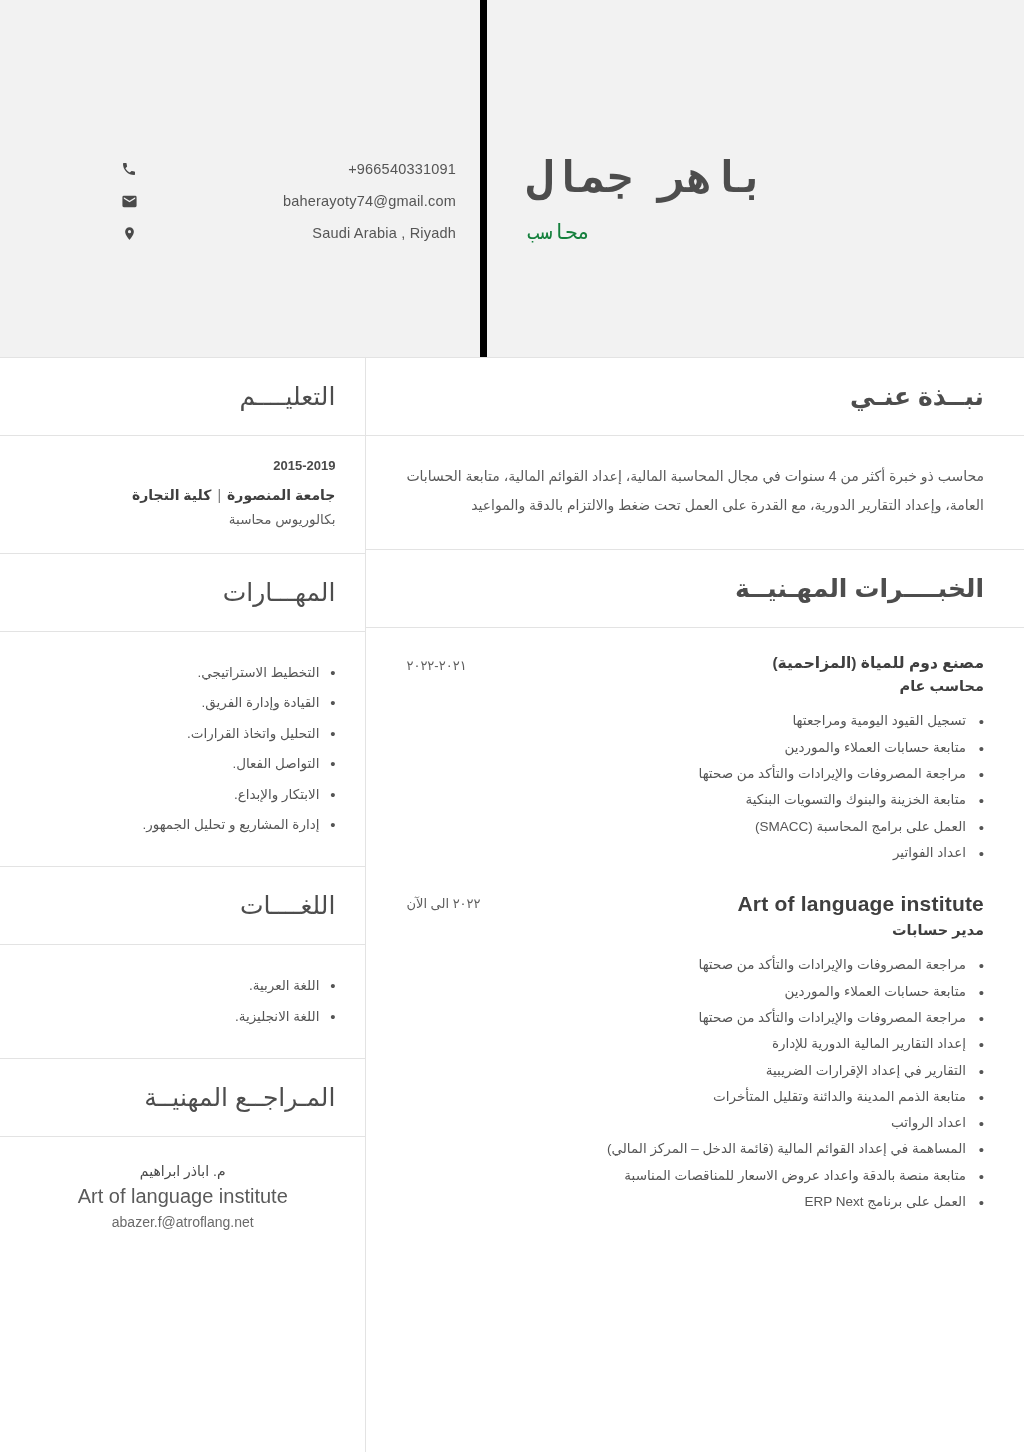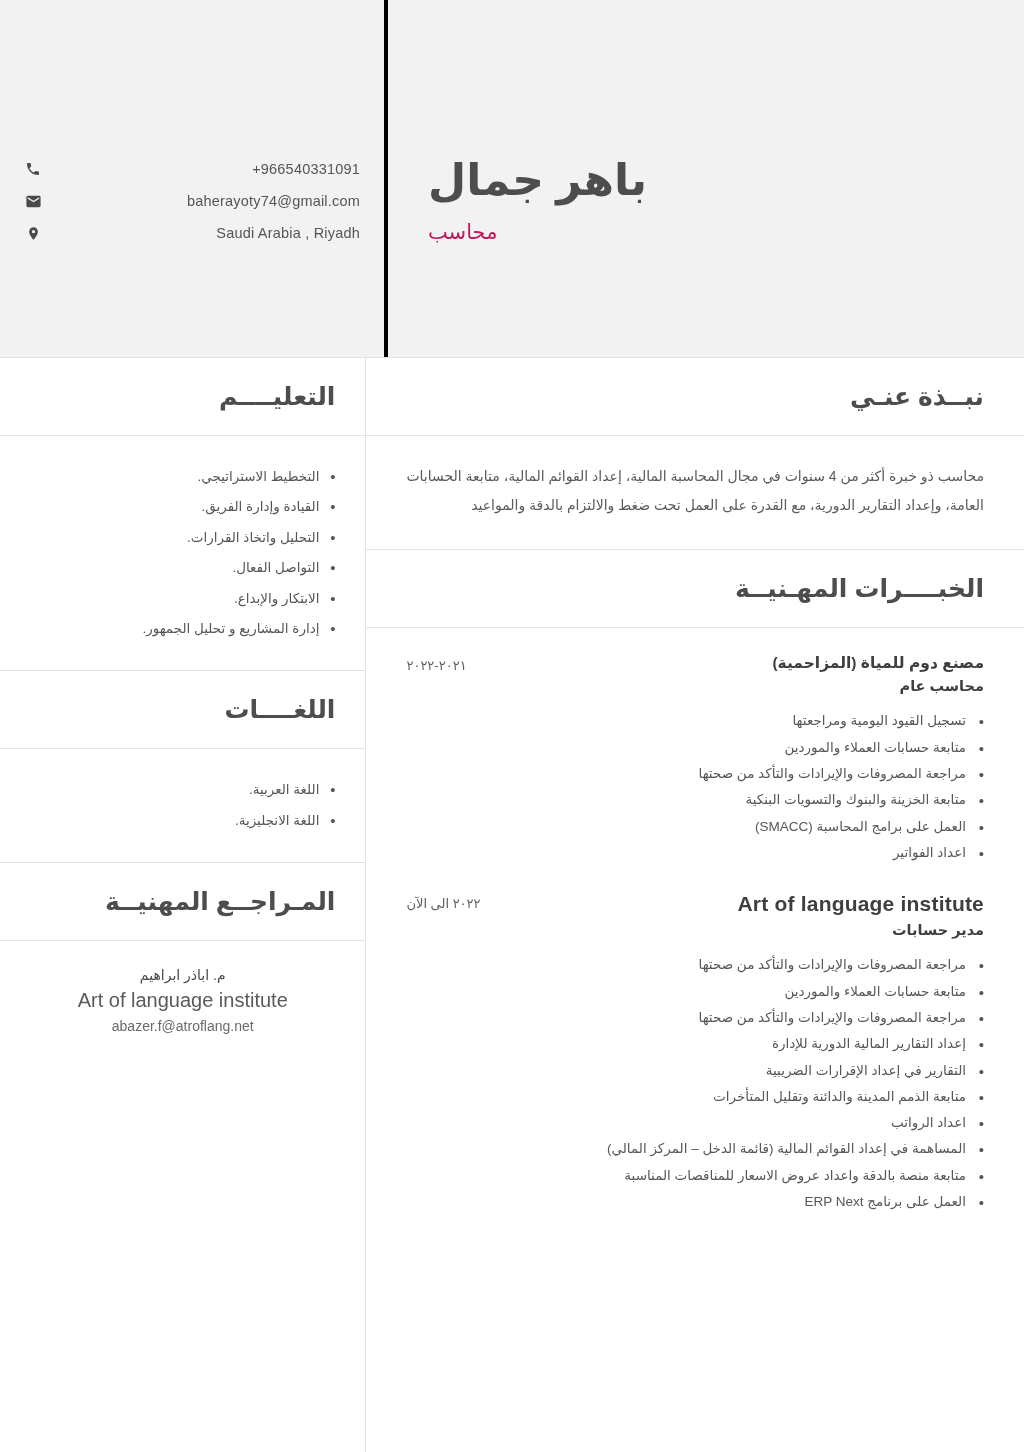"باهر جمال" .header-left { border-left: 4px solid #000000 -> 7px solid #000000; font-family: none -> Liberation Mono, monospace; width: 640px -> 544px }
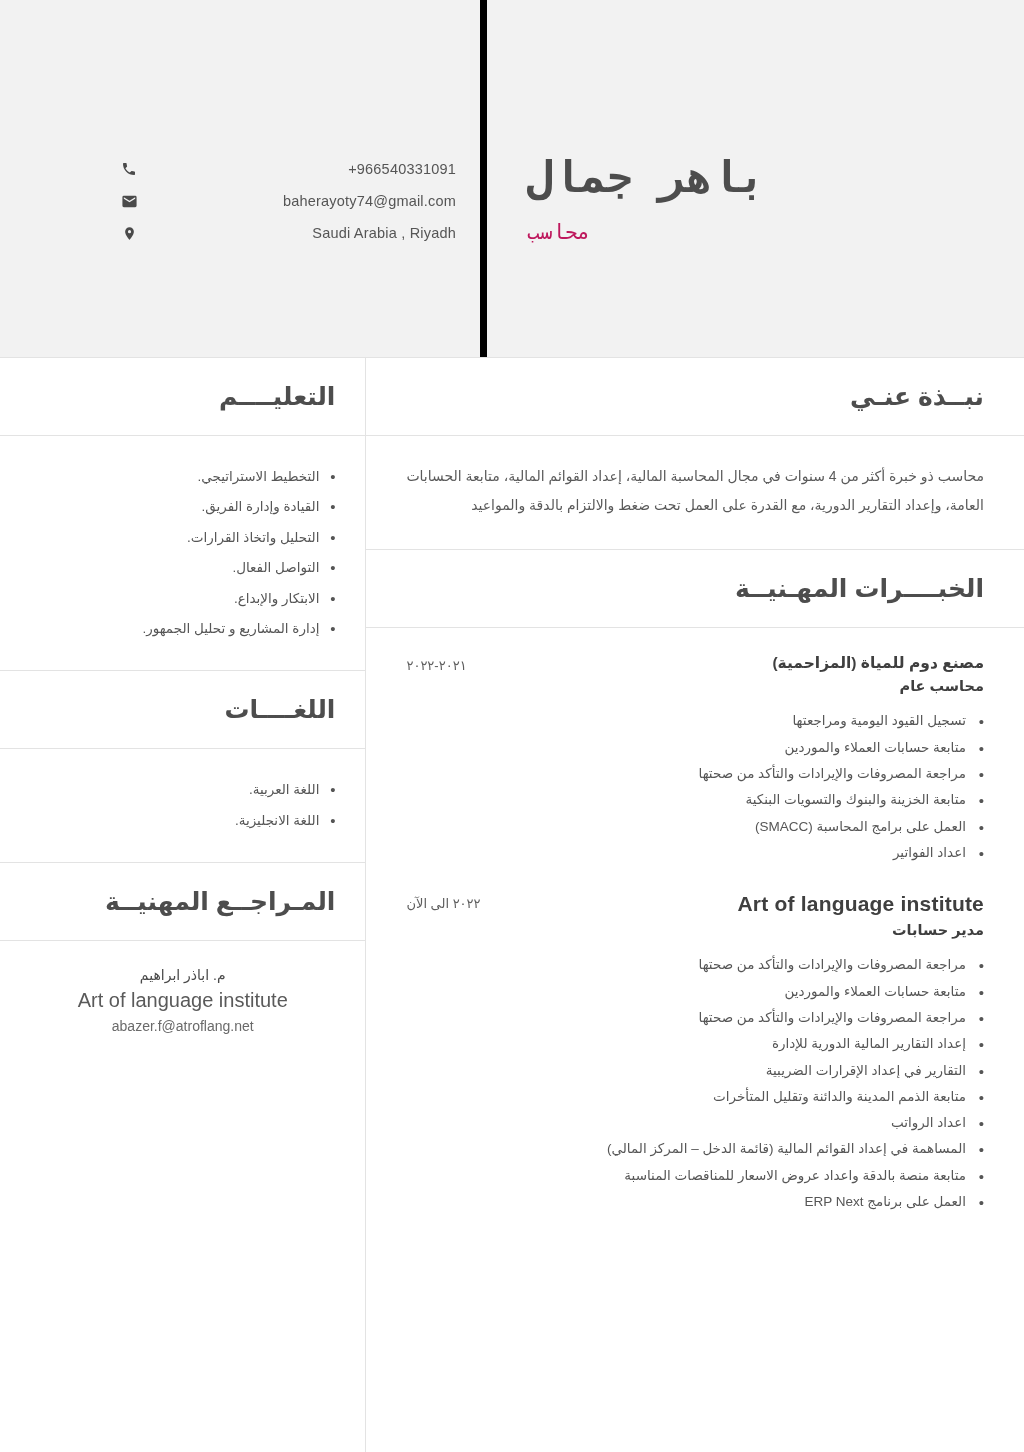"محاسب" .job-title { color: #be185d -> #15803d }
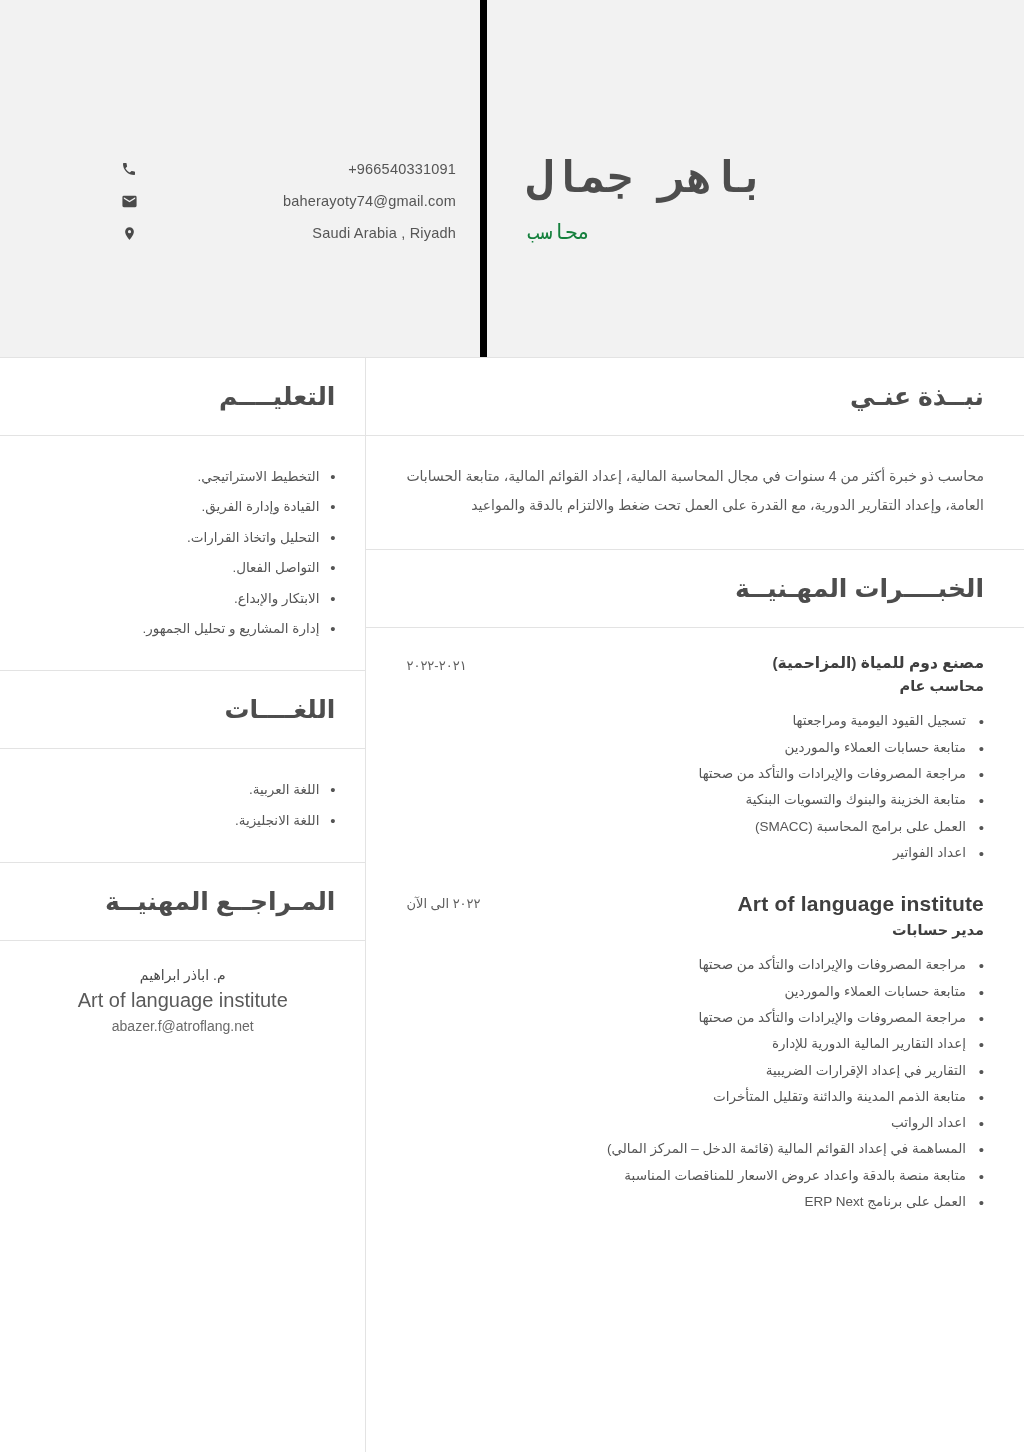"التعليــــم" .side-head h2 { font-weight: 700 -> 400 }
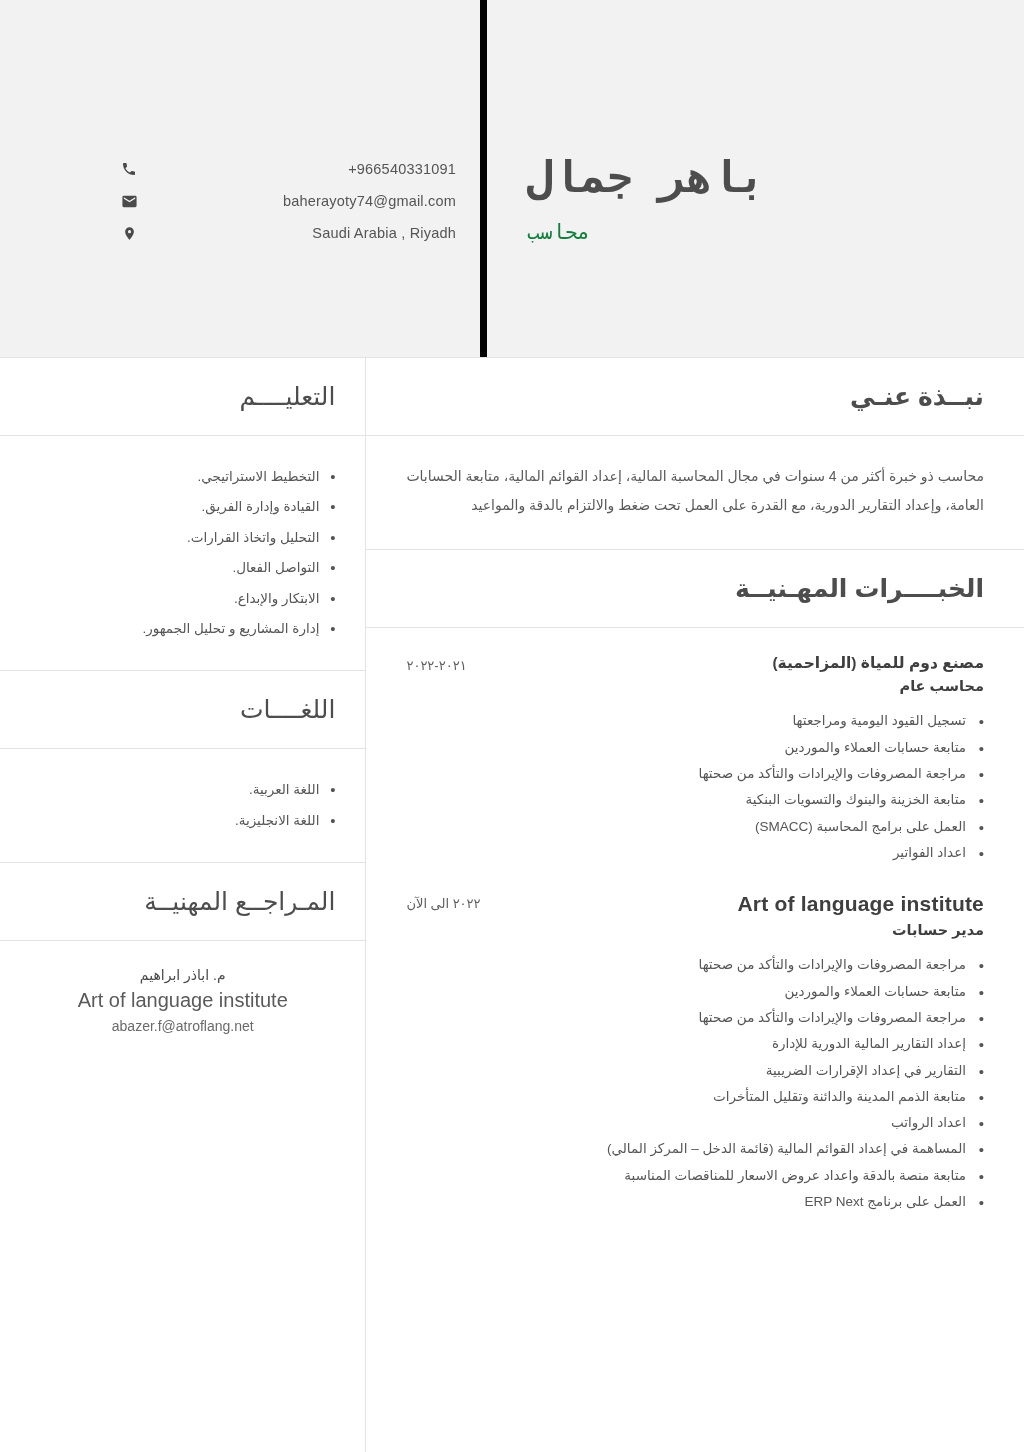"2015-2019" div.side-block { html: none -> <div> <div>2015-2019</div> <div> <span>جامعة المنصورة</span><span>|</span><span>كلية التجارة</span> </div> <div>بكالوريوس محاسبة</div> </div> }
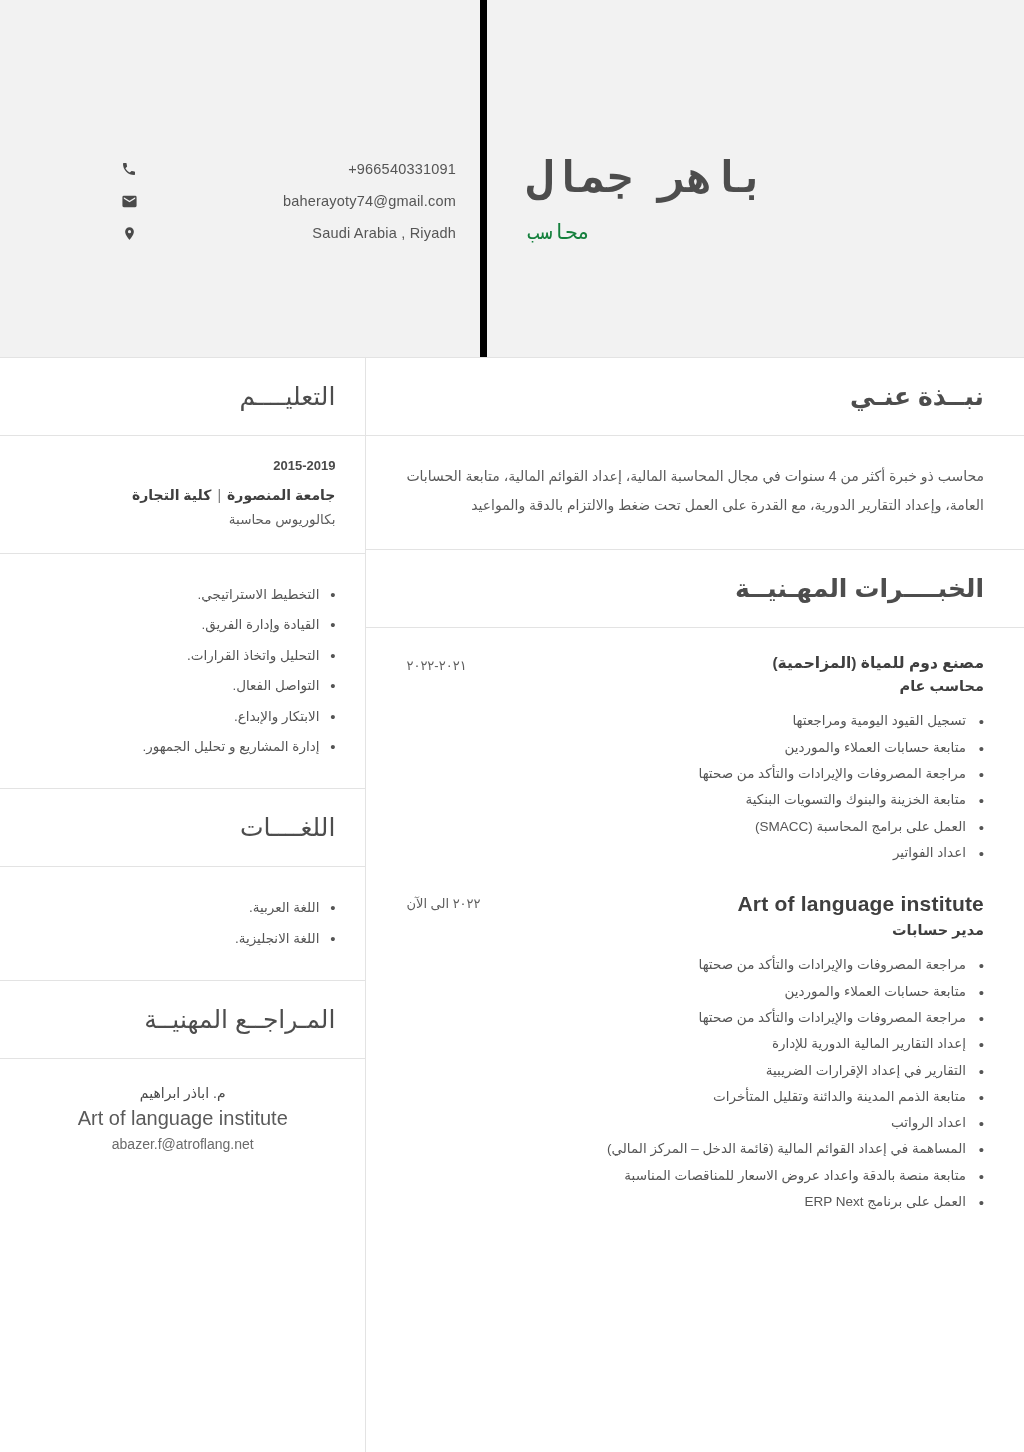"المهـــارات" div.side-head { html: none -> <div> <h2>المهـــارات</h2> </div> }
